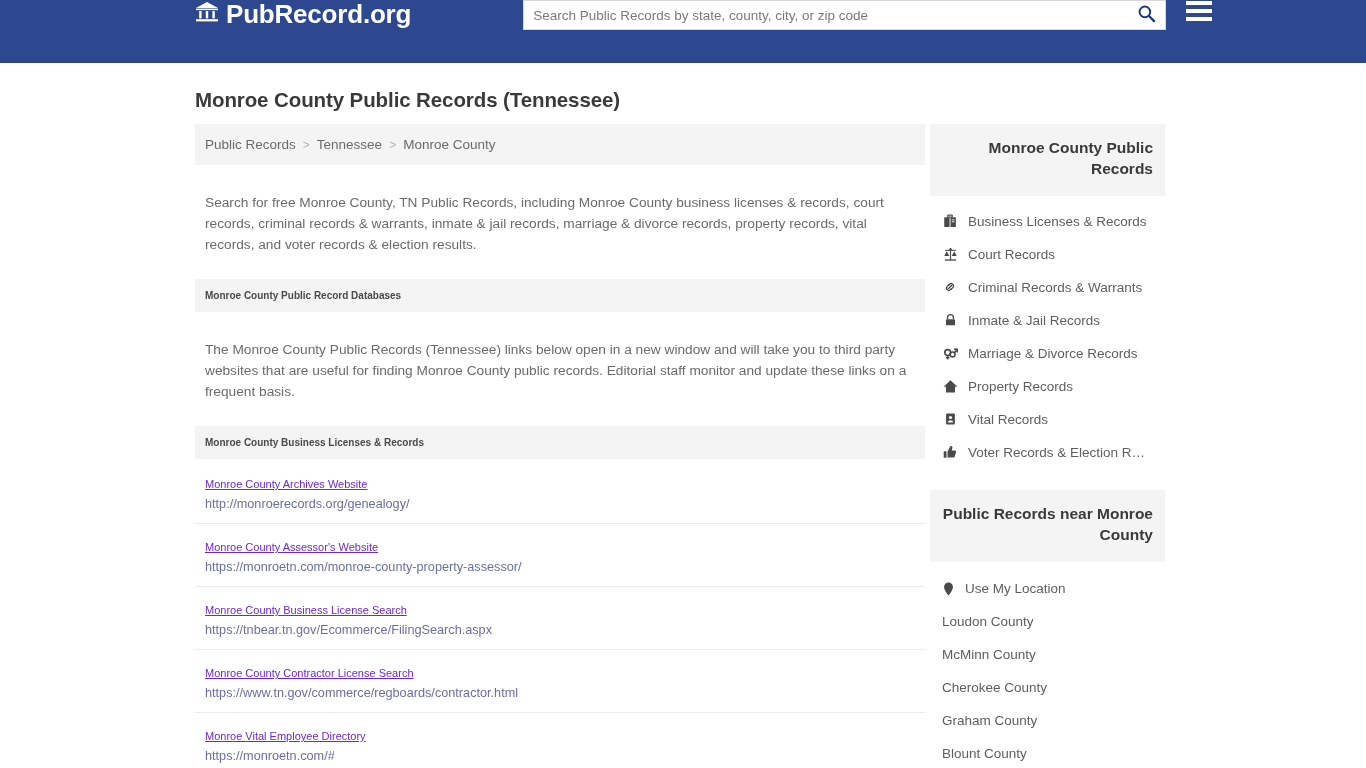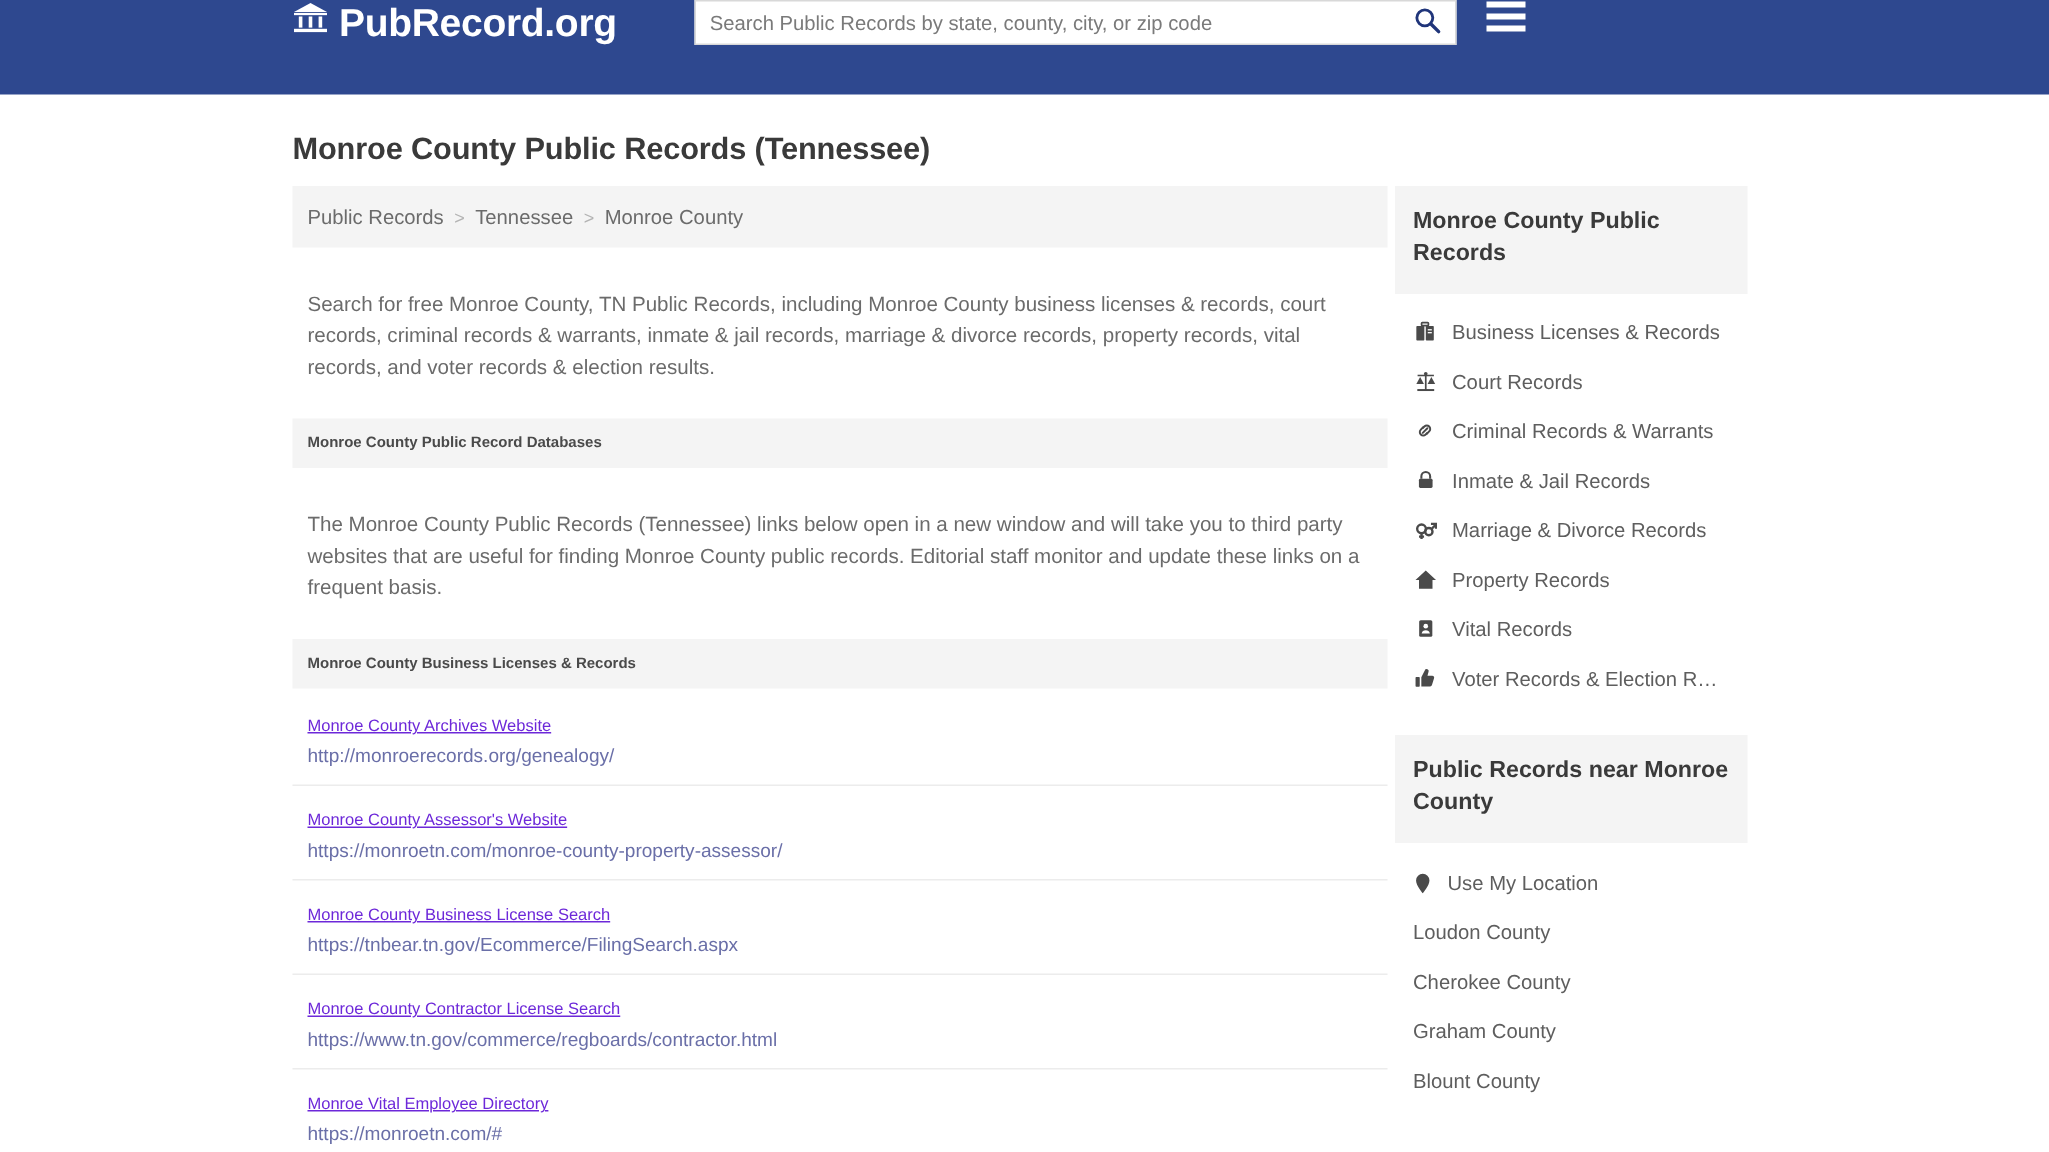"Search Public Records by state," .search-wrap { margin-left: 52px -> 112px; width: 508px -> 643px }
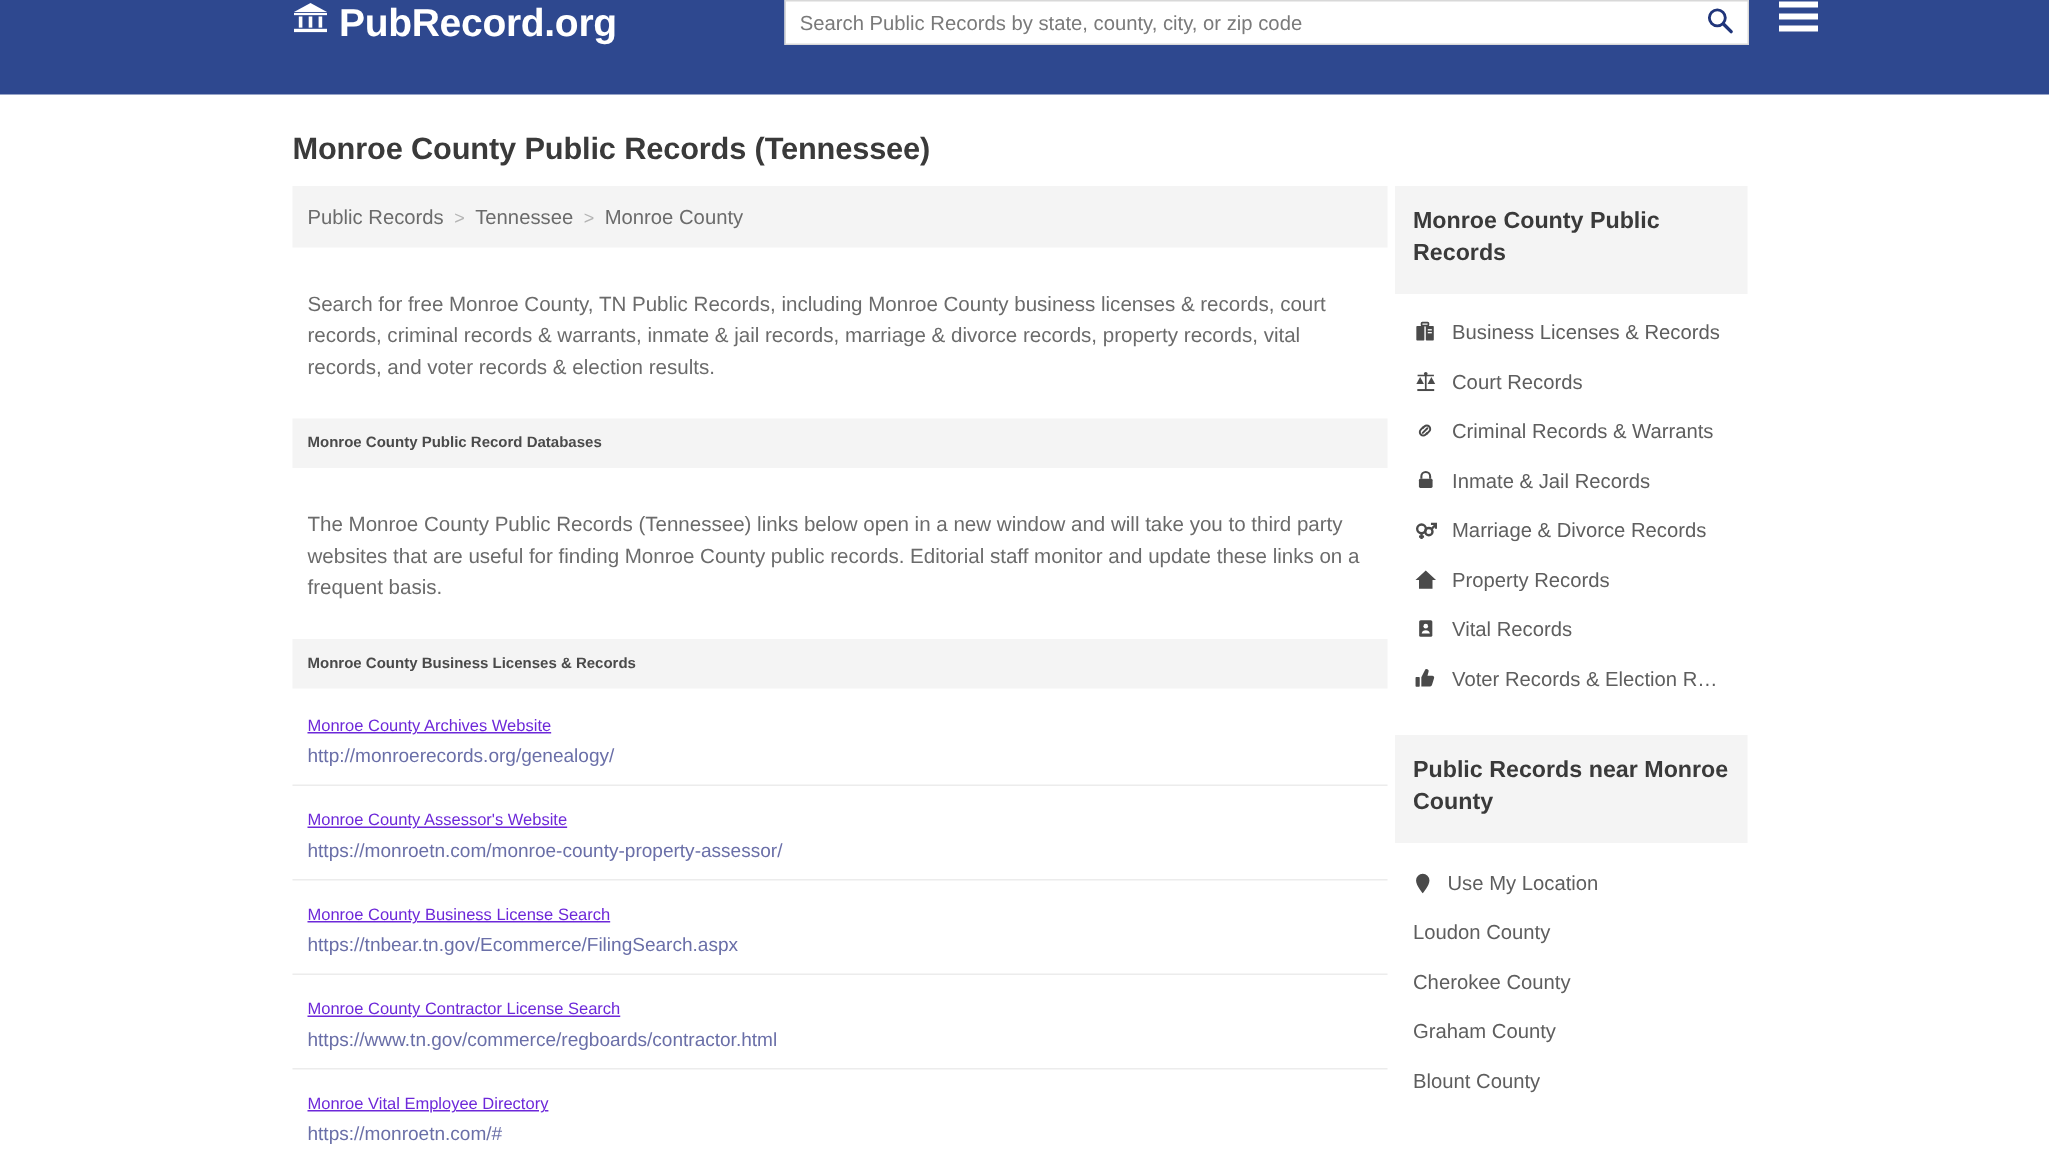"Monroe County Public Records" .side-head { text-align: none -> right }
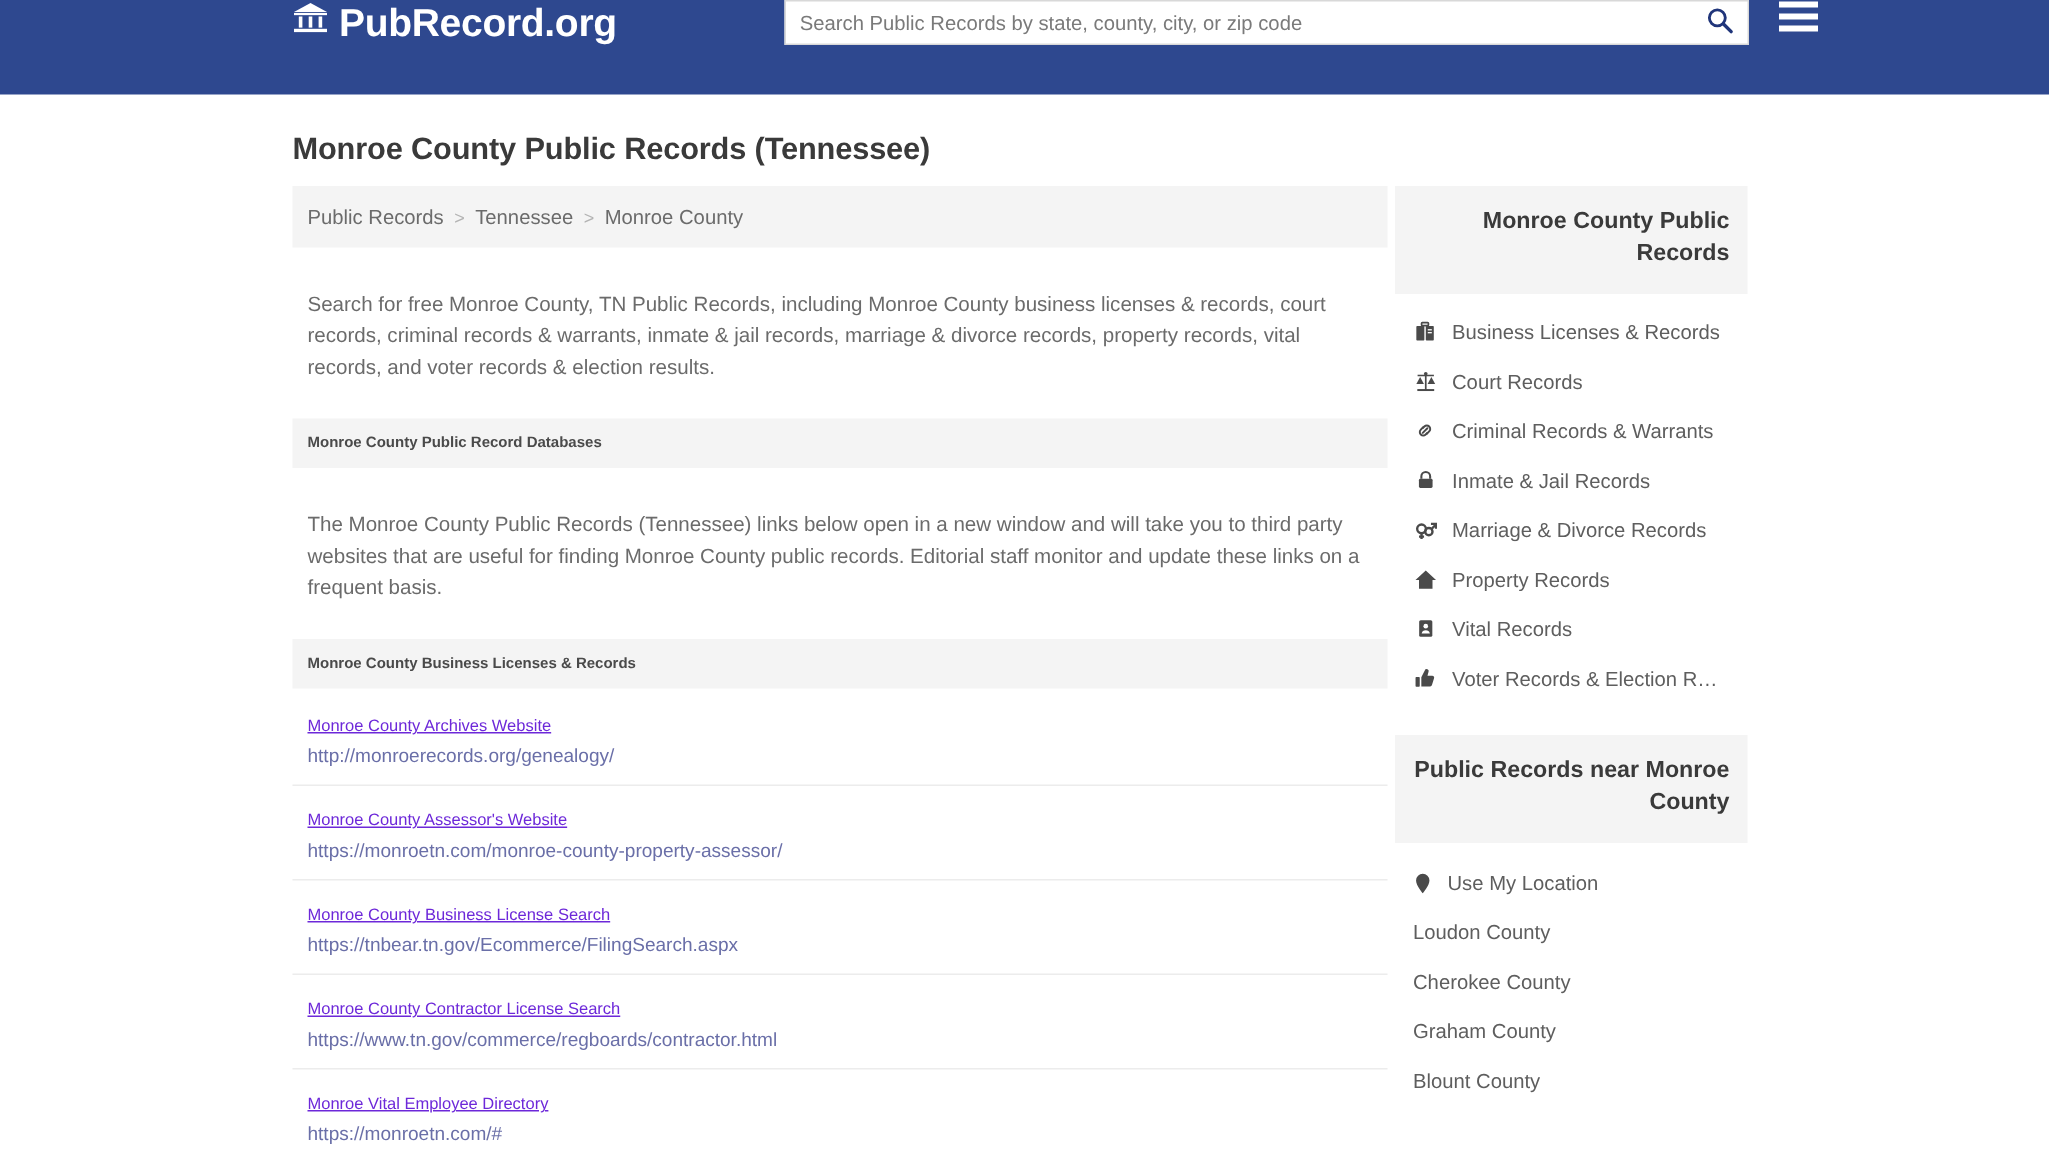"McMinn County" li.near-item { html: none -> <li> <span>McMinn County</span> </li> }
